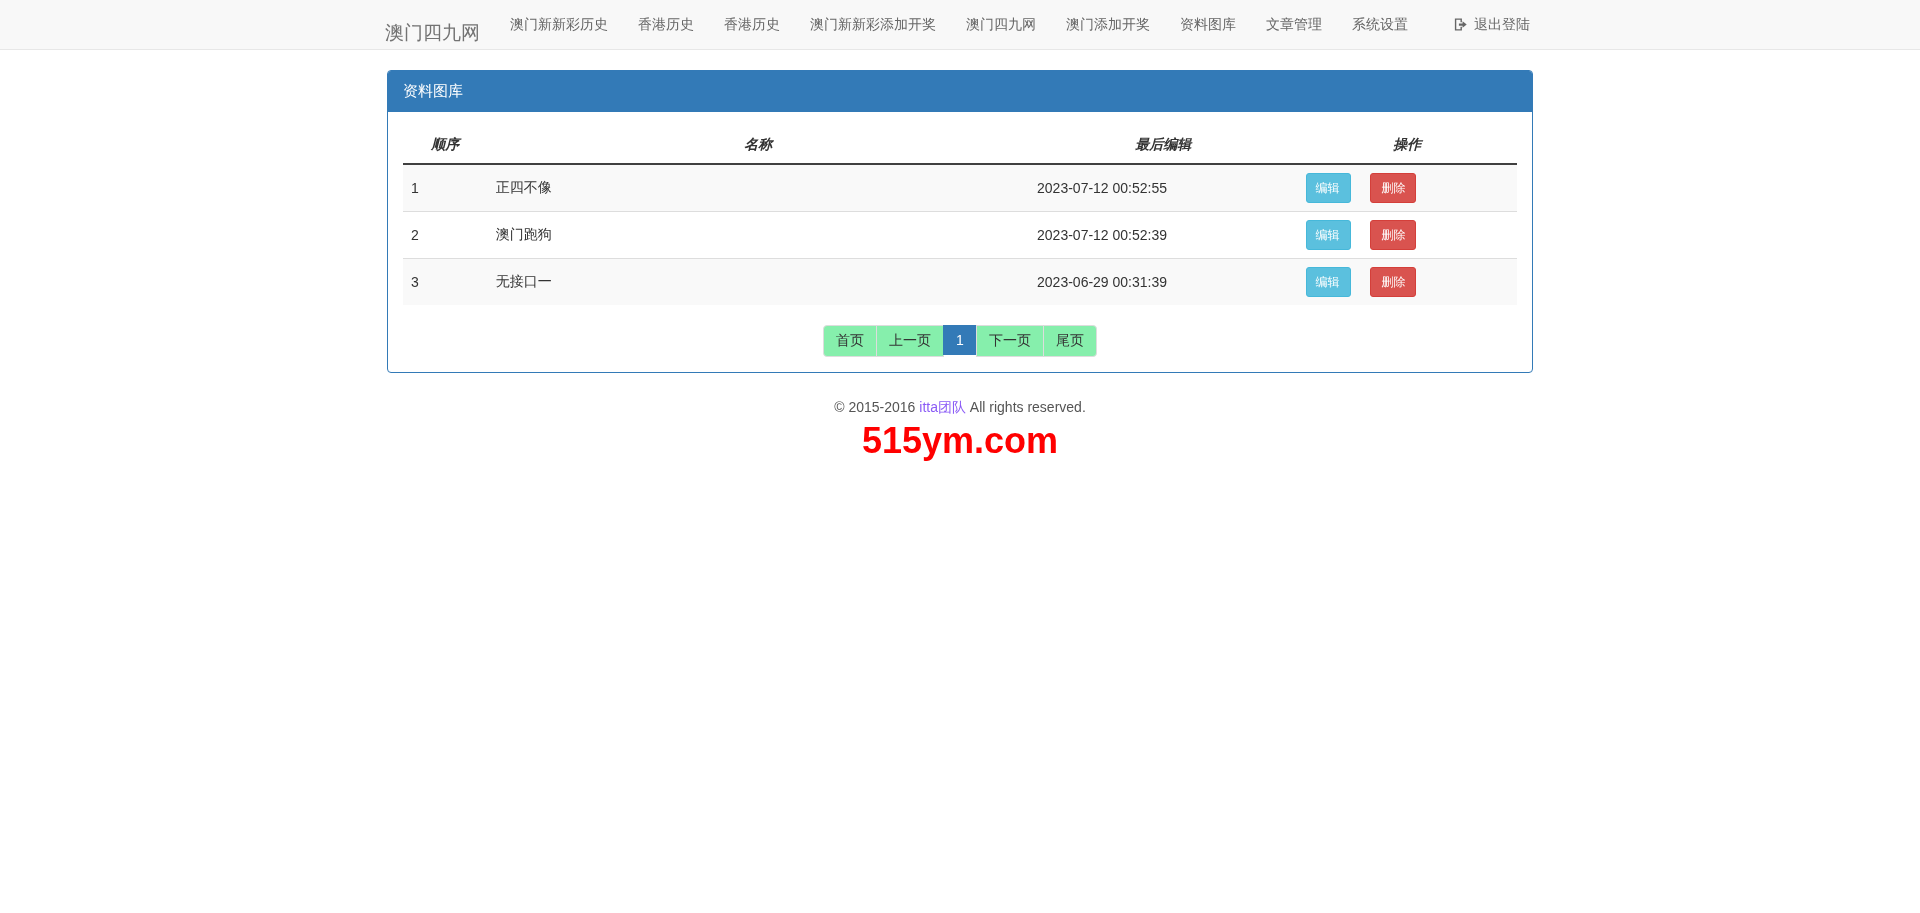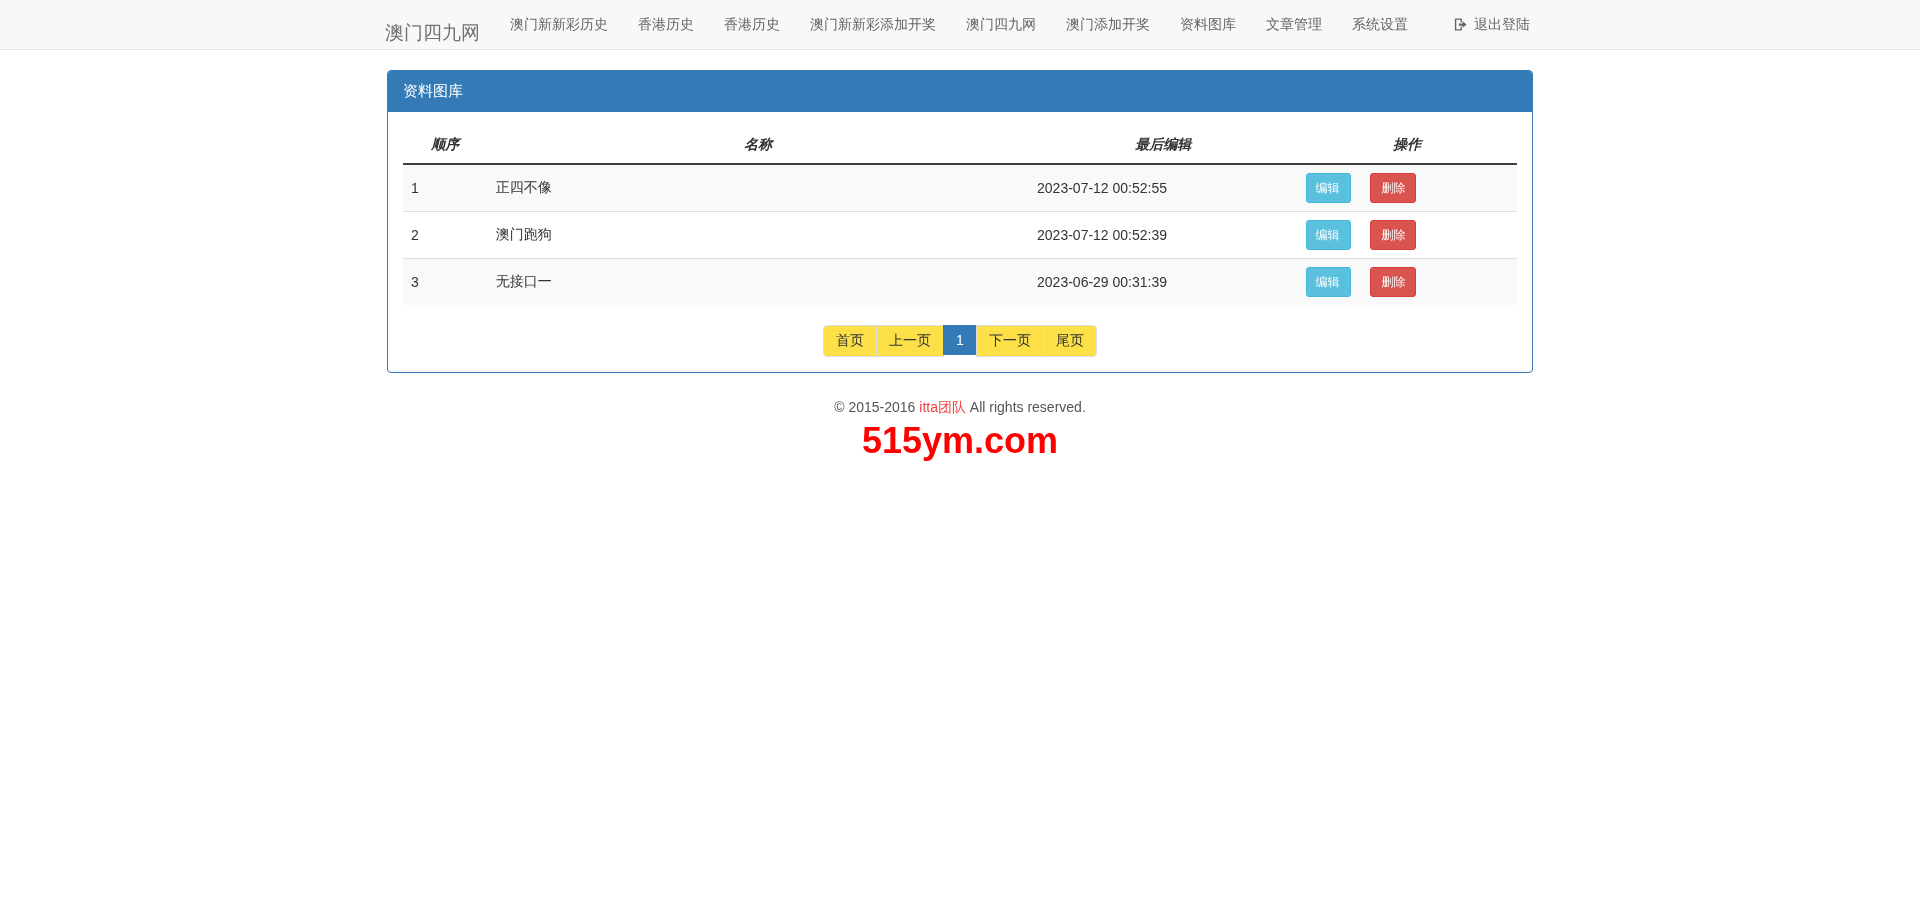"首页" .pagination li a { background: #fde047 -> #86efac }
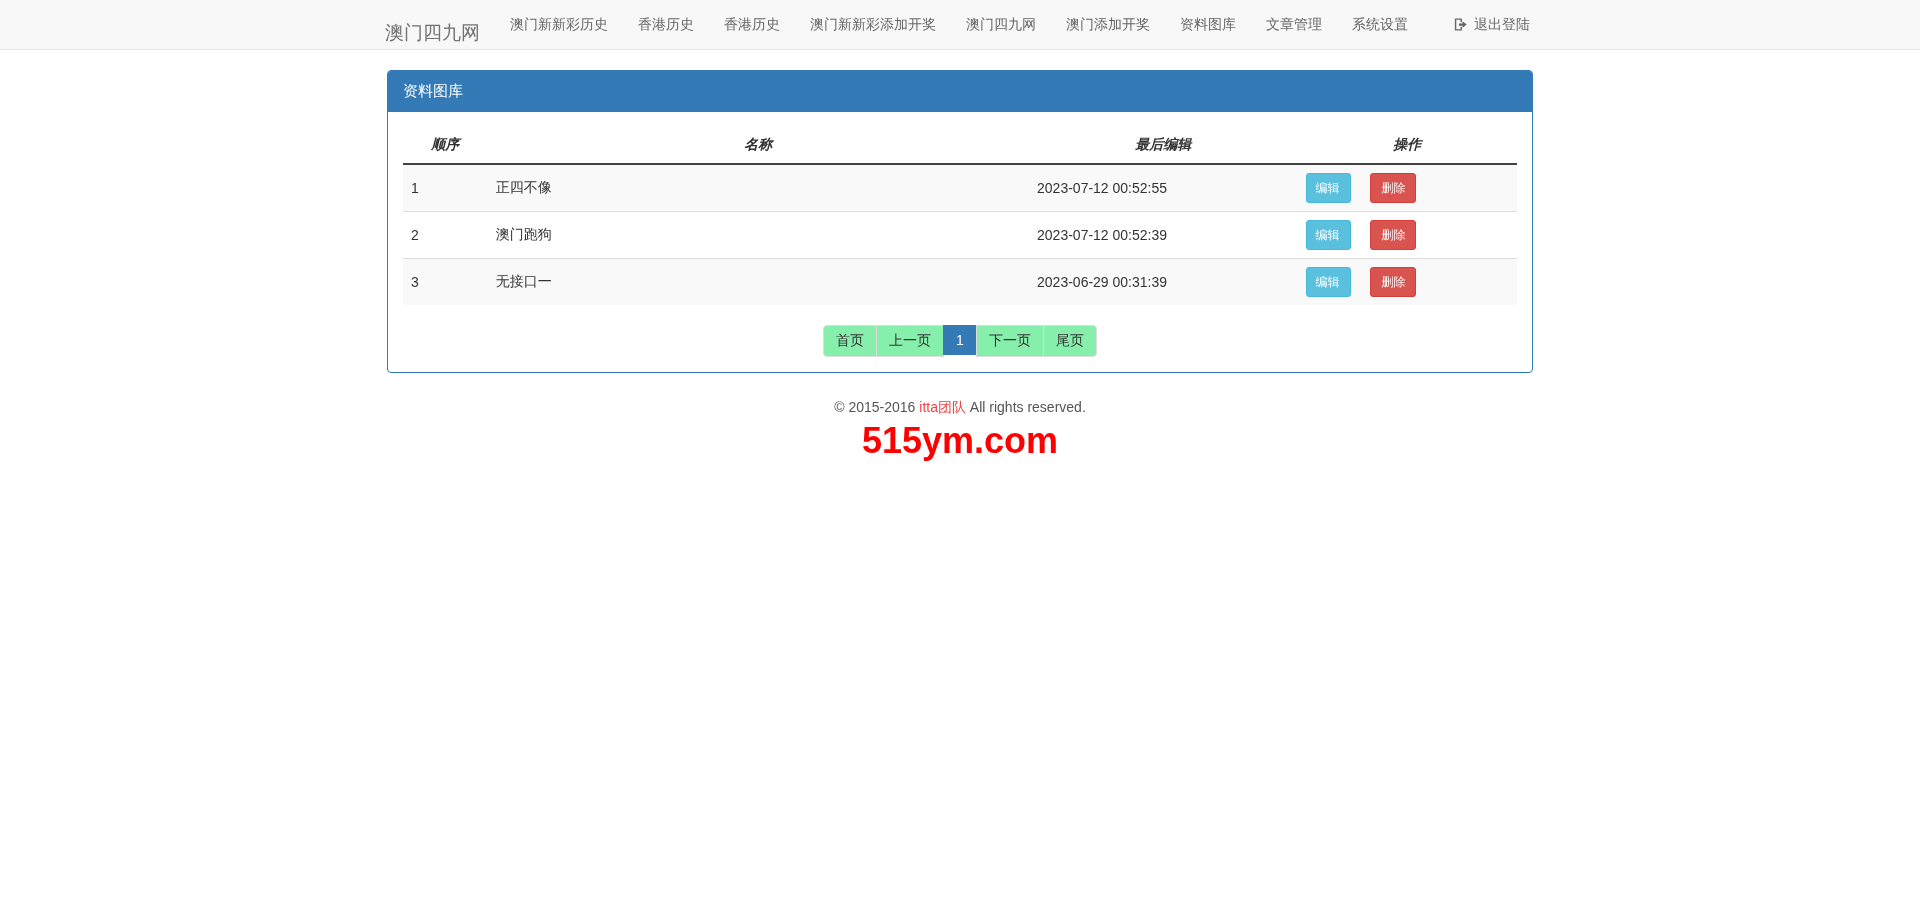"itta团队" footer .copyright a { color: #ef4444 -> #8b5cf6 }
